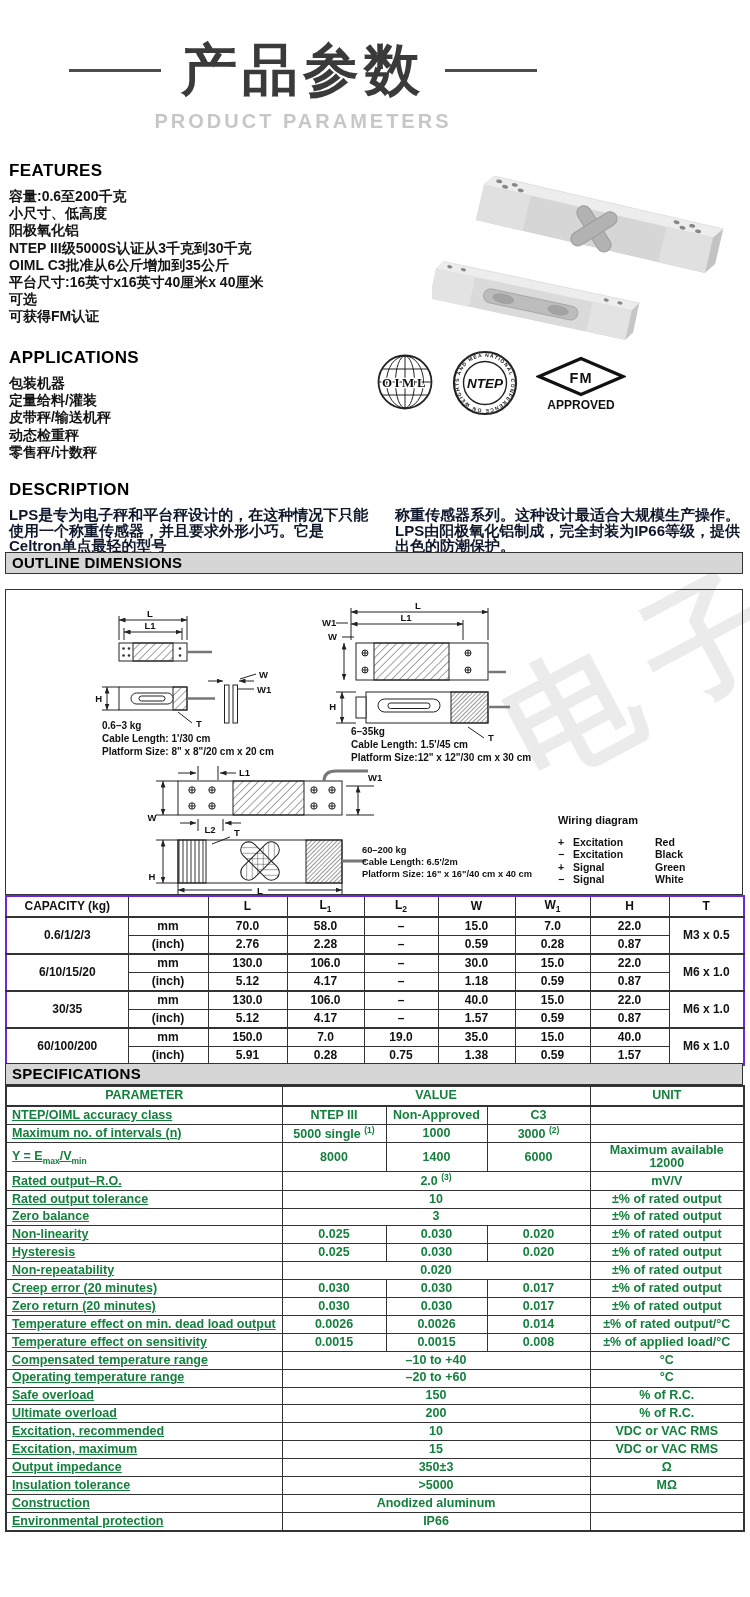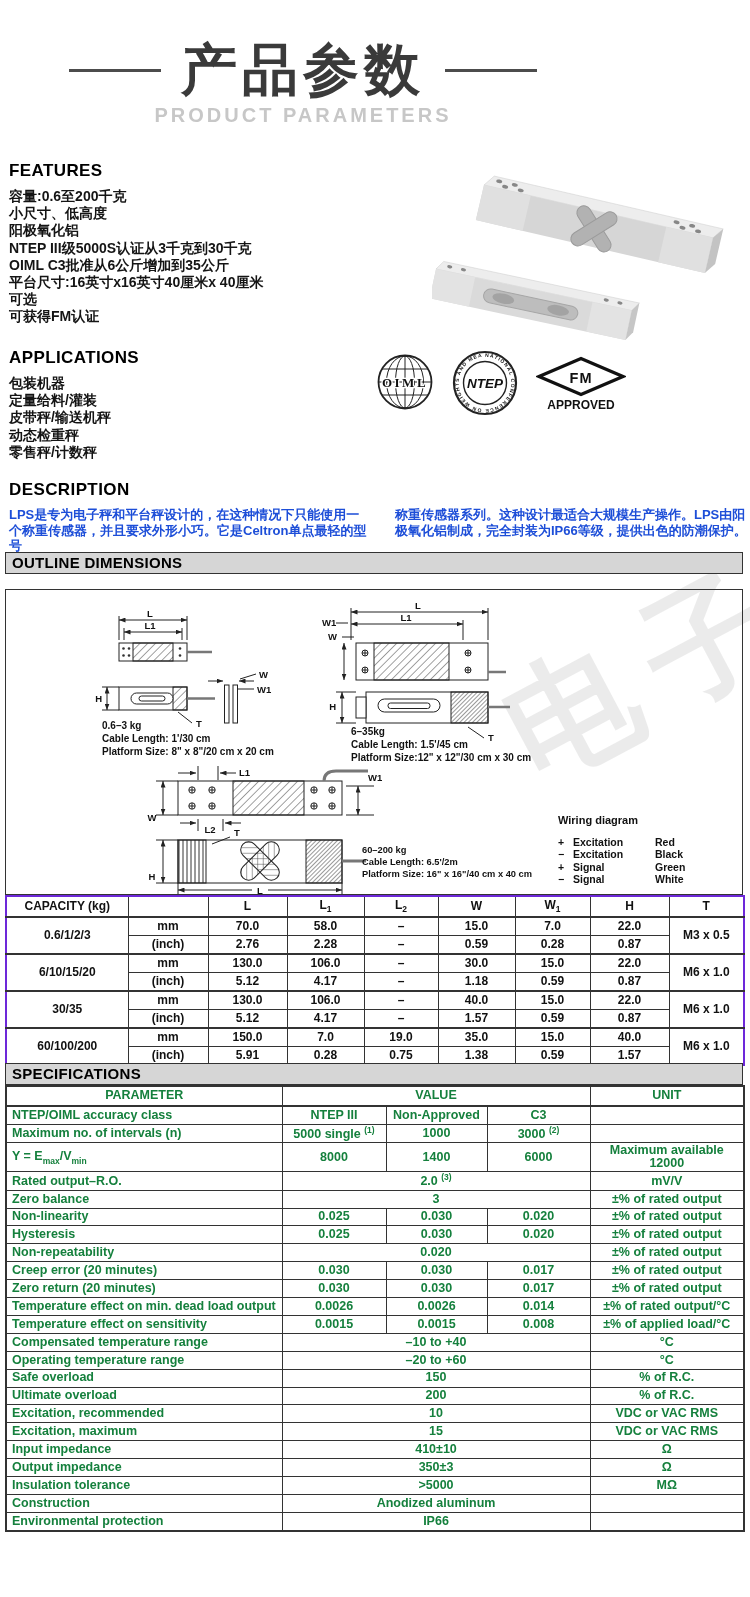"PRODUCT PARAMETERS" .hdr .sub { margin-top: 2px -> 8px }
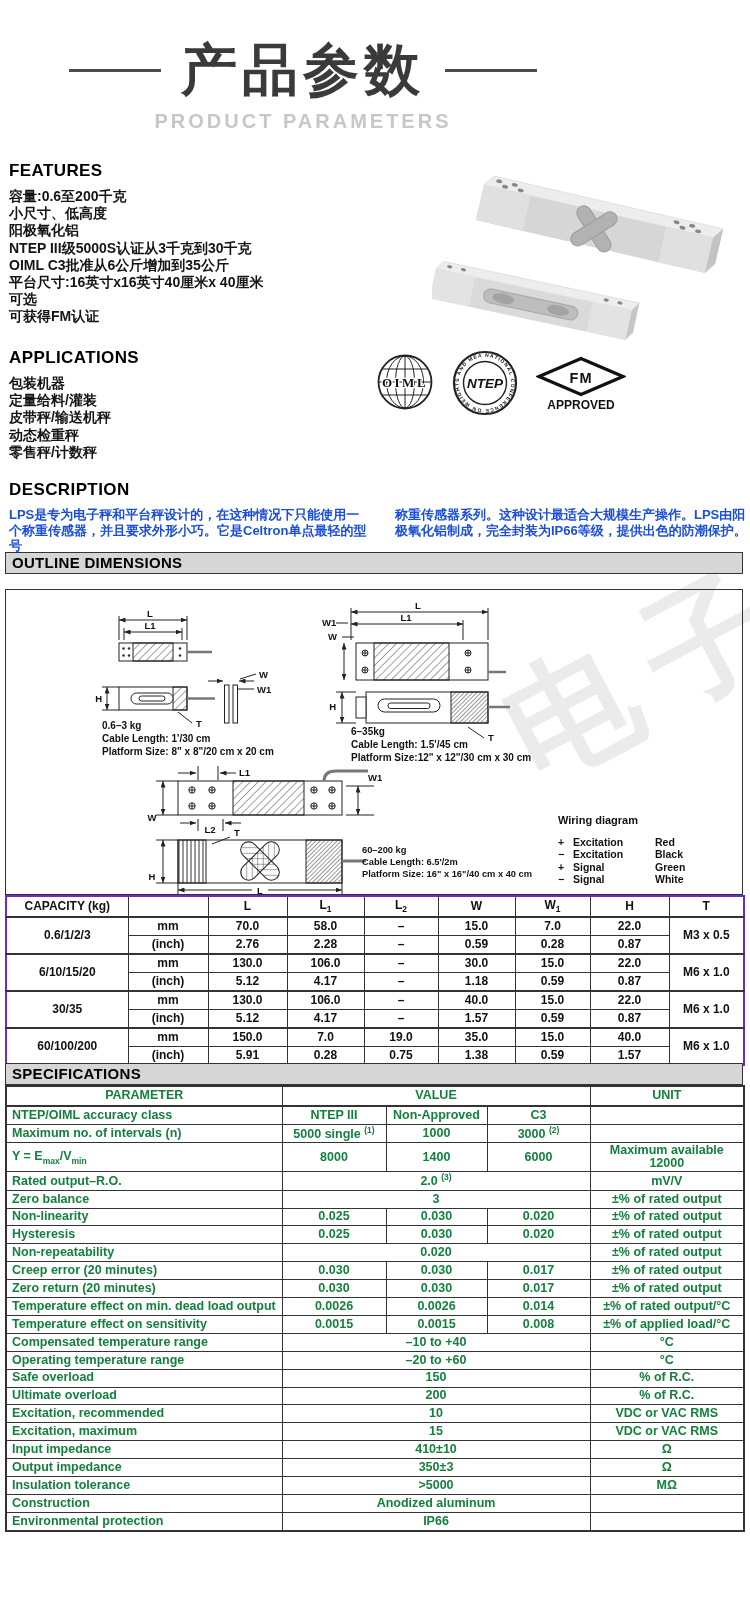"LPS是专为电子秤和平台秤设计的，在这种情况下只能使用一个称重传感器，并且要求外" .desc p { color: #1d4ed8 -> #0f172a; font-size: 13px -> 15px }
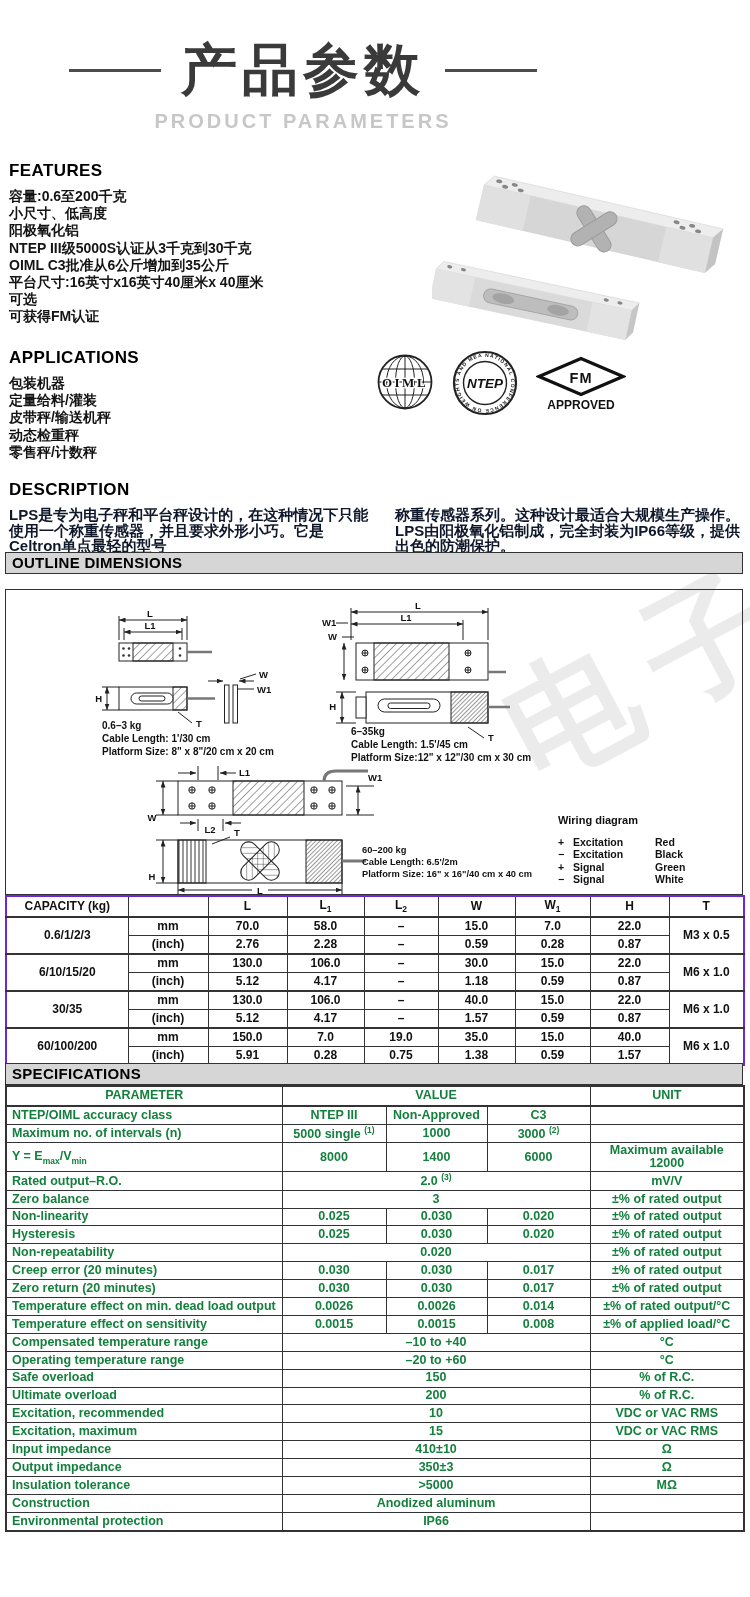"NTEP/OIML accuracy class" .stable td.pl { text-decoration: none -> underline }
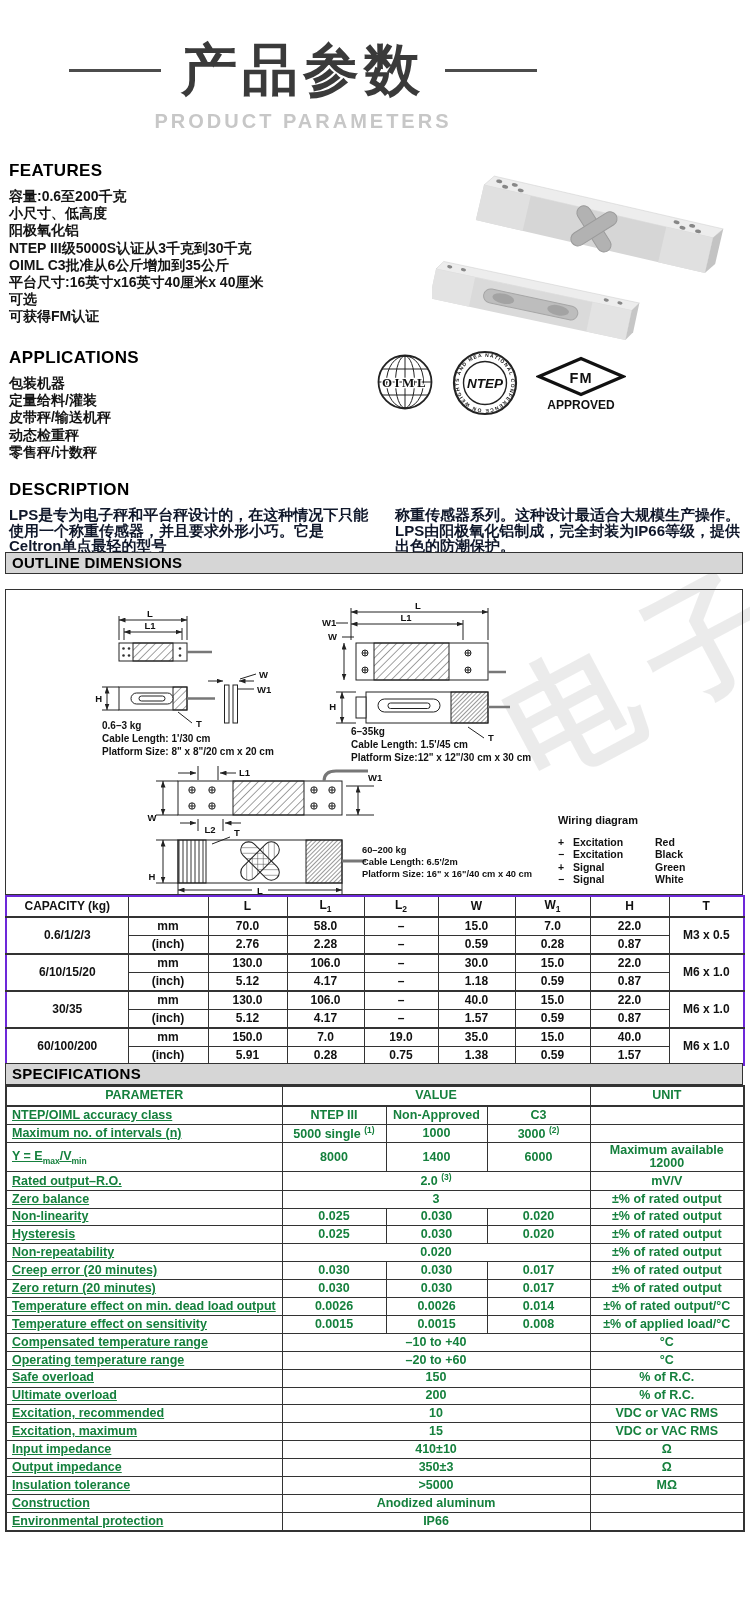"Rated output tolerance" tr { html: none -> <tr> <td>Rated output tolerance</td> <td>10</td> <td>±% of rated output</td> </tr> }
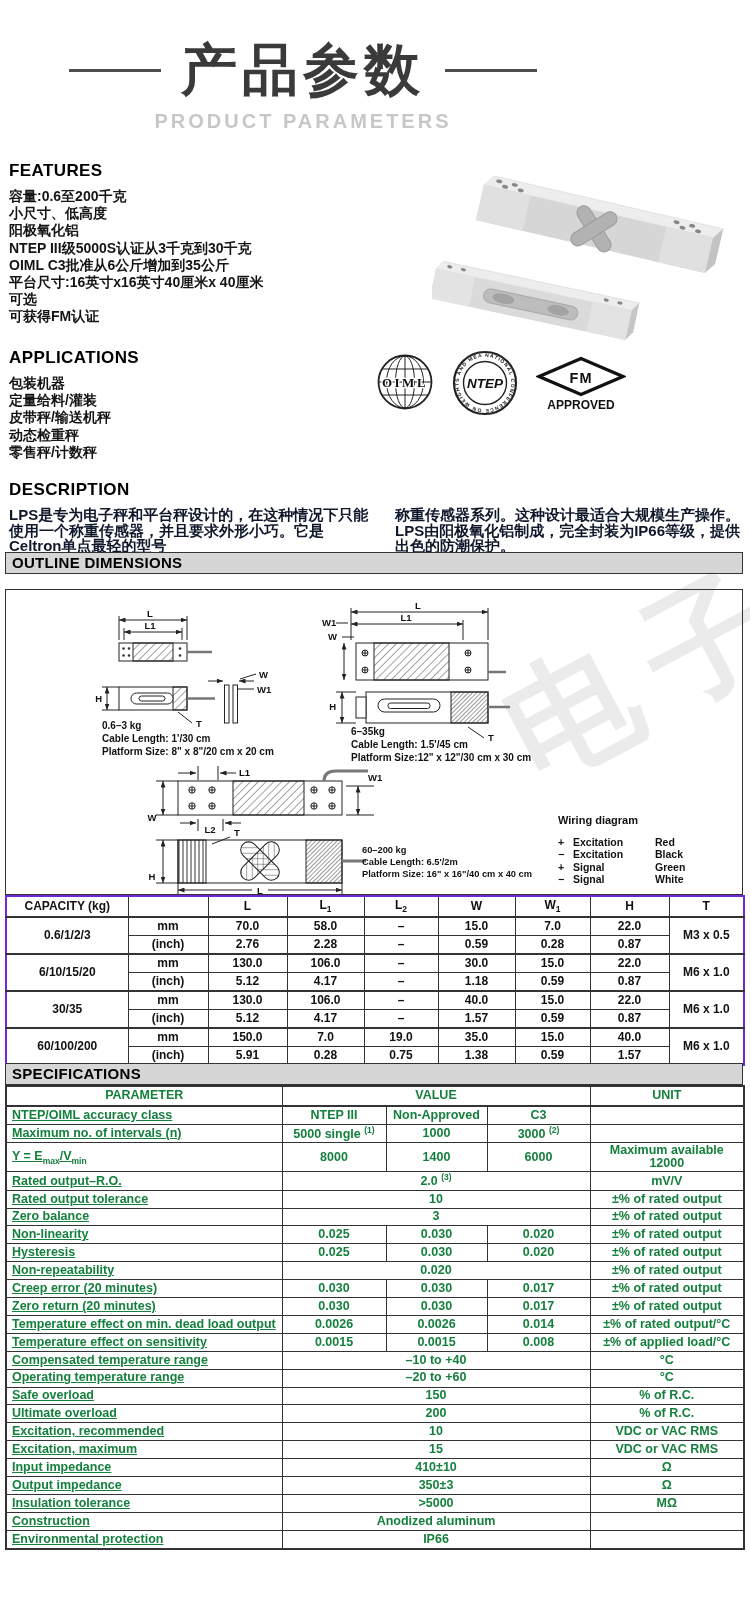"Input impedance" tr { html: <tr> <td>Input impedance</td> <td>410±10</td> <td>Ω</td> </tr> -> none }
